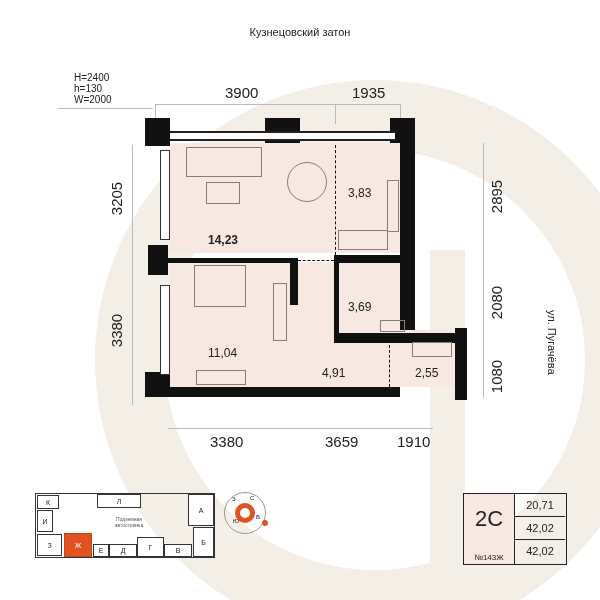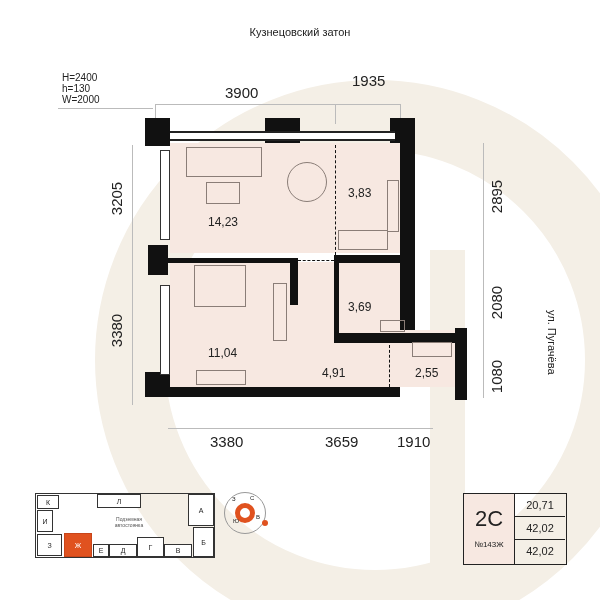"H=2400" .hdim { left: 62px -> 74px }
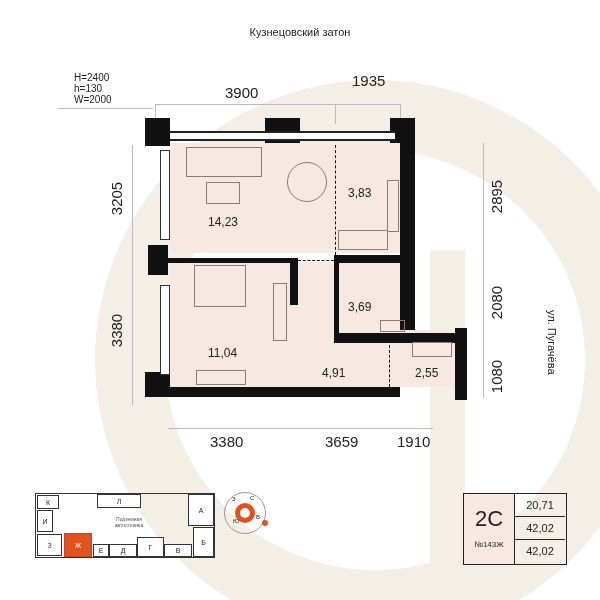"1935" div.dim { top: 72px -> 84px }
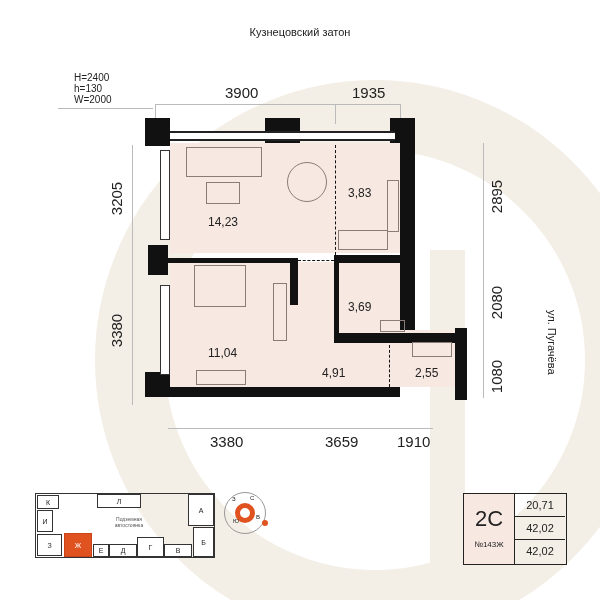"14,23" div.area { font-weight: none -> bold; top: 215px -> 233px }
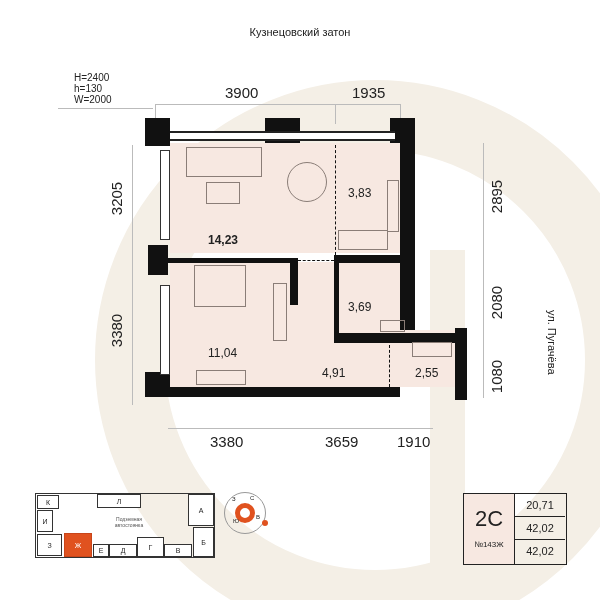"№143Ж" div { margin-top: 8px -> 21px }
